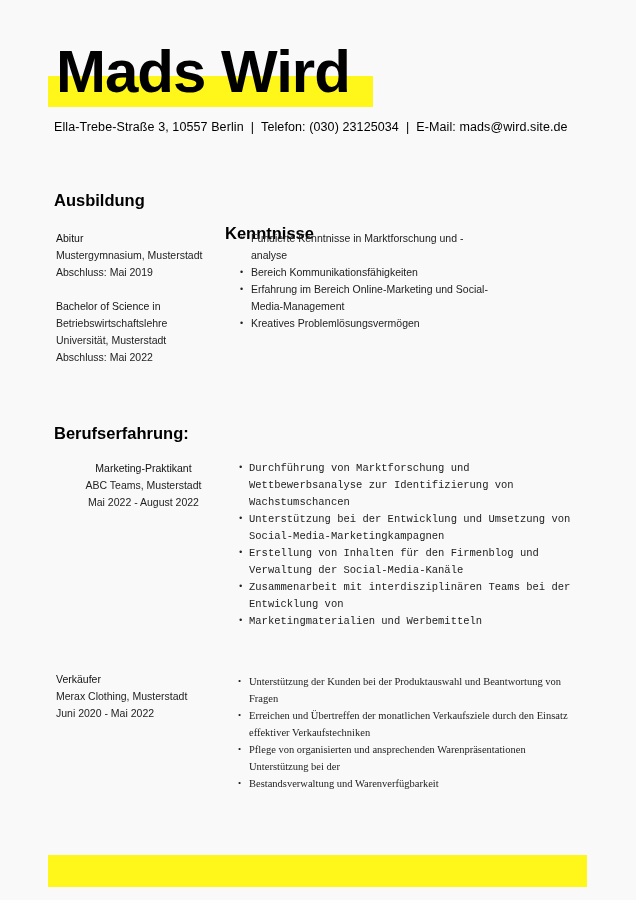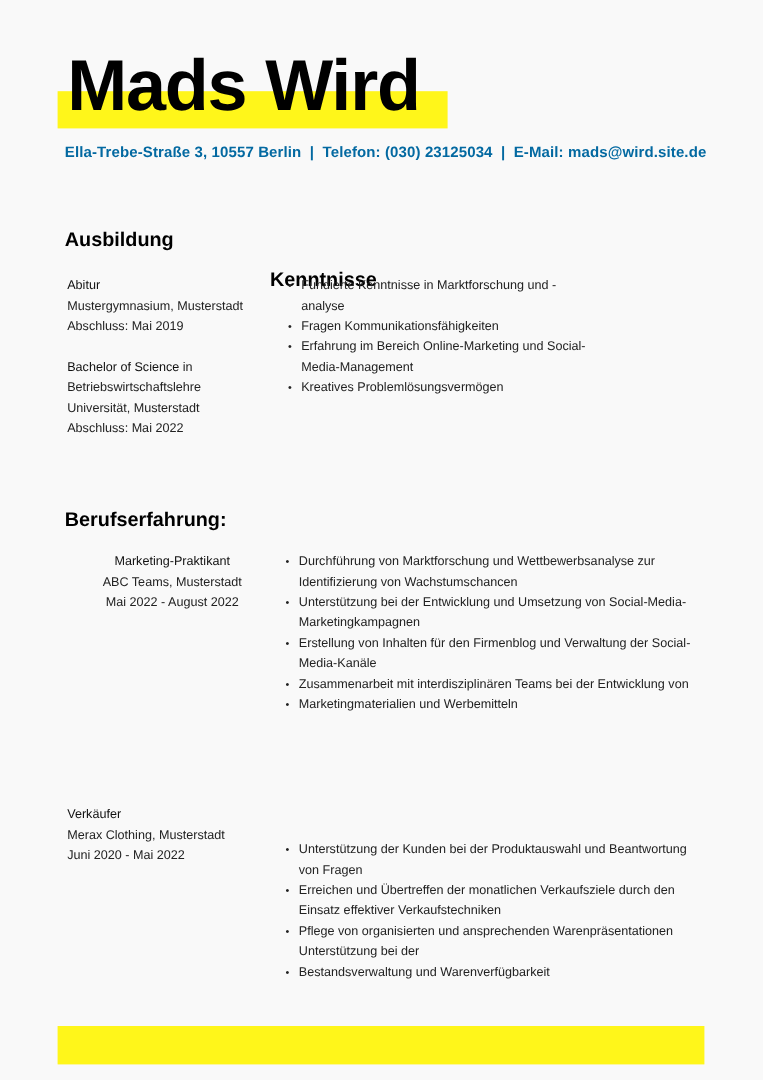"Ella-Trebe-Straße 3, 10557 Berlin |" .contact { color: #0369a1 -> #000000; font-weight: bold -> normal }
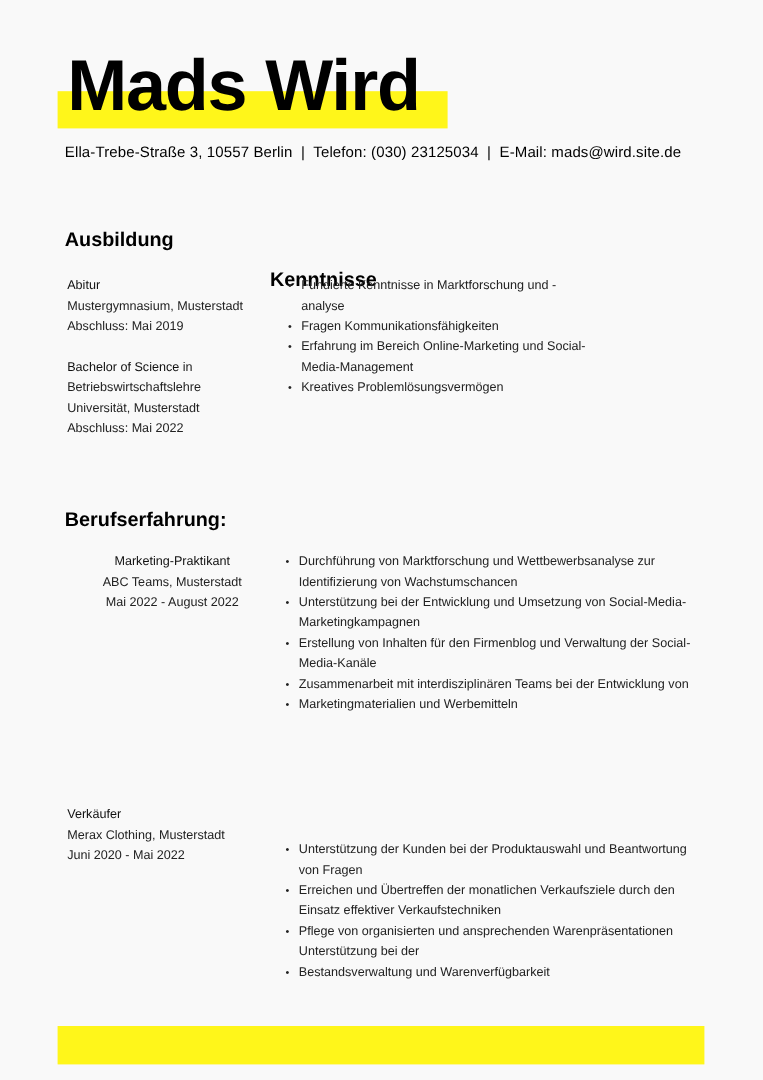"Fragen Kommunikationsfähigkeiten" li { text: Fragen -> Bereich }
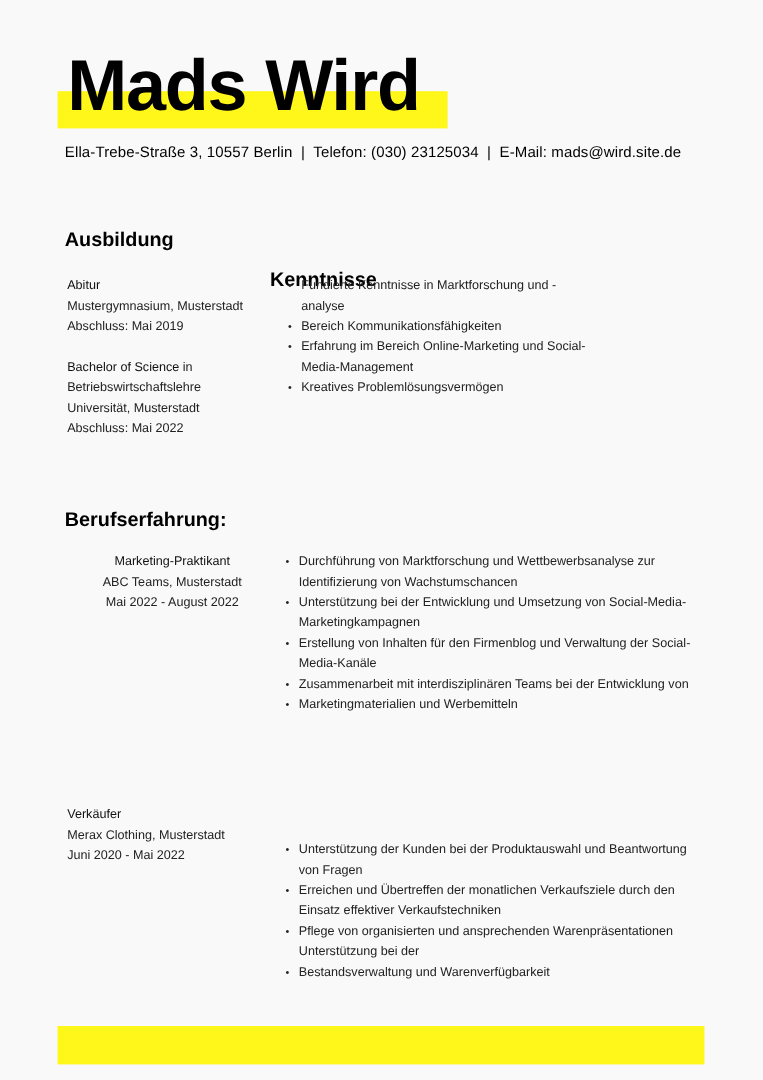"Durchführung von Marktforschung und" ul.abs { font-family: none -> Liberation Mono, monospace }
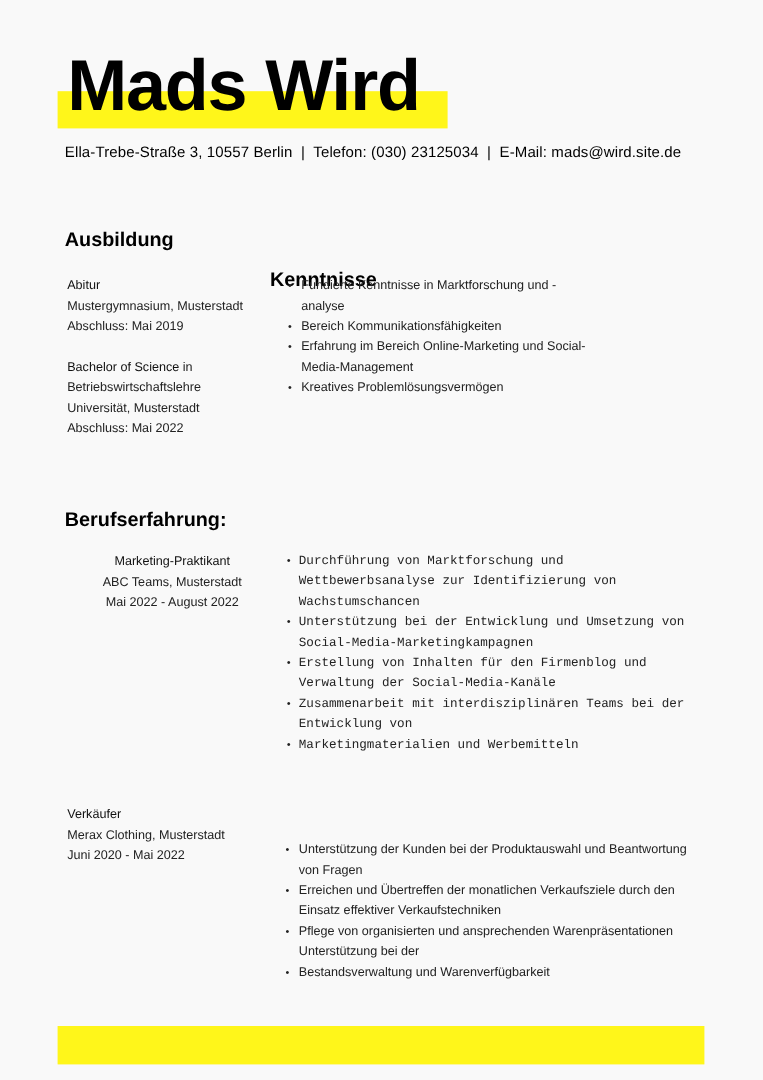"Unterstützung der Kunden bei der" ul.abs { font-family: none -> Liberation Serif, serif; top: 700px -> 673px }
